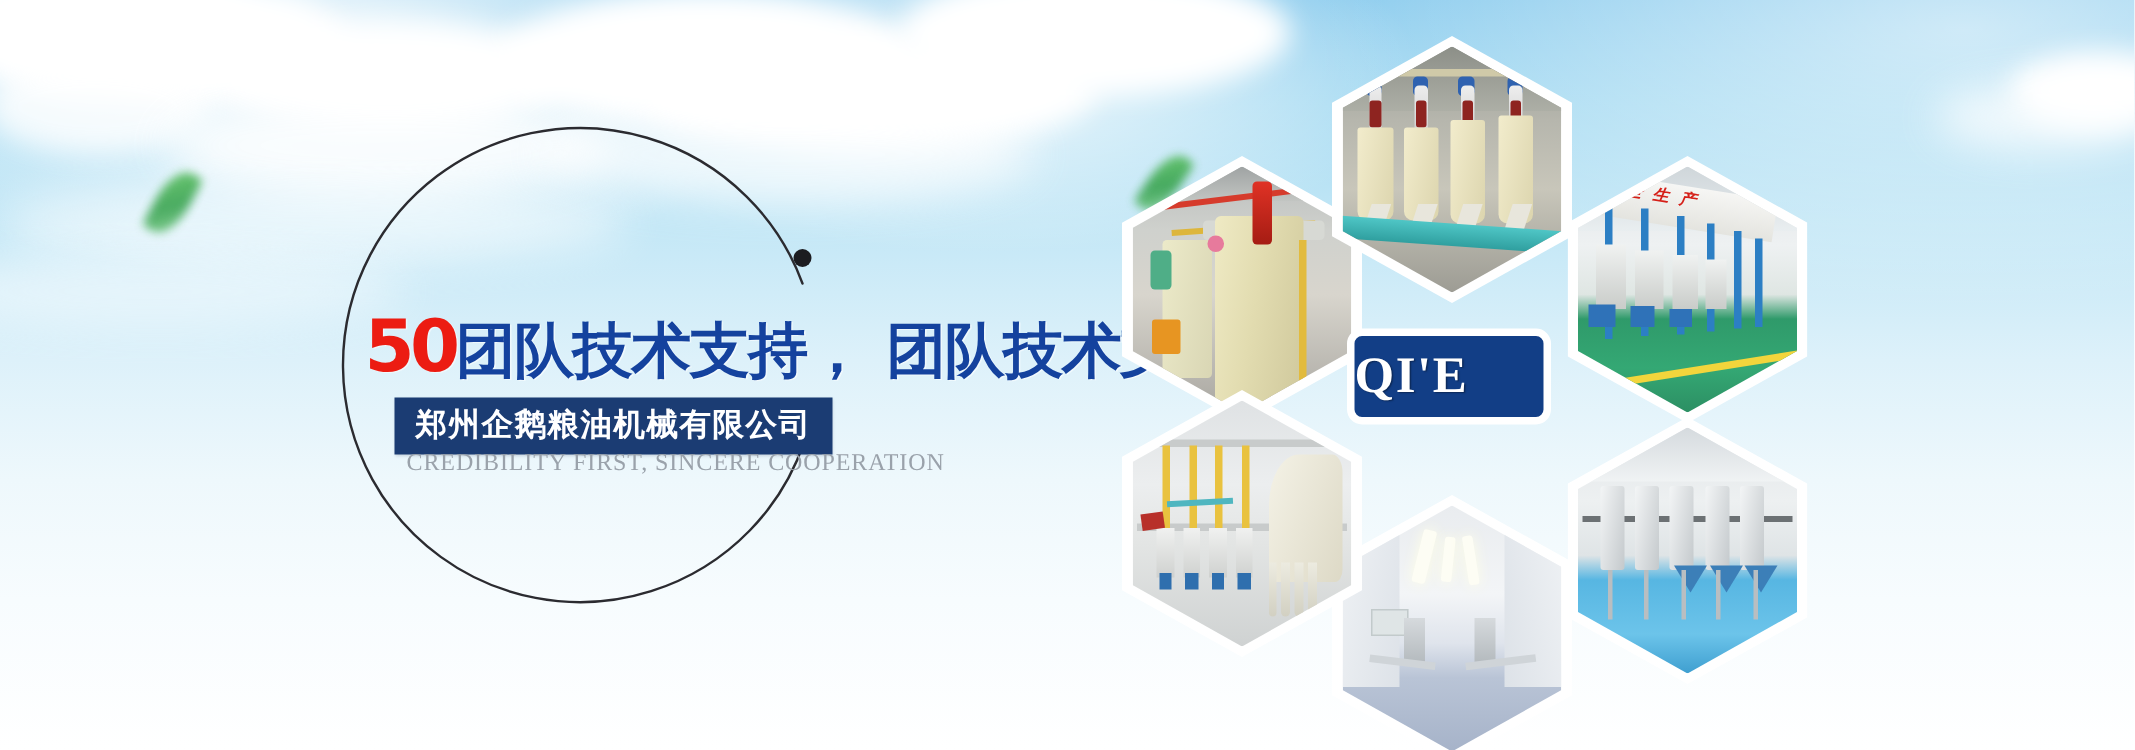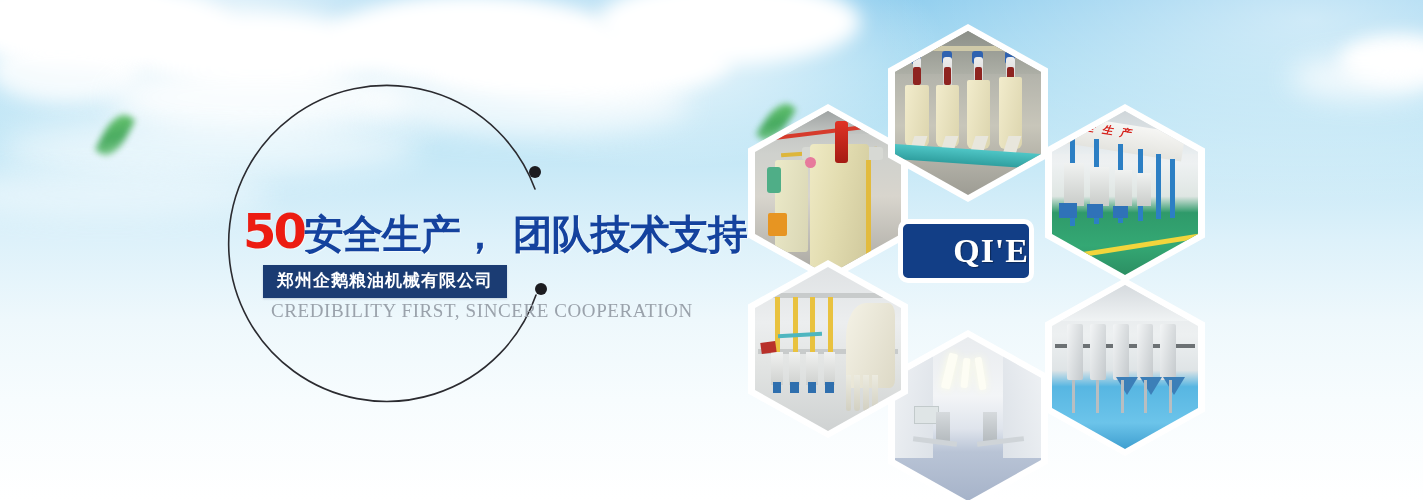"安全生产，" span.cn { text: 安全生产 -> 团队技术支持 }
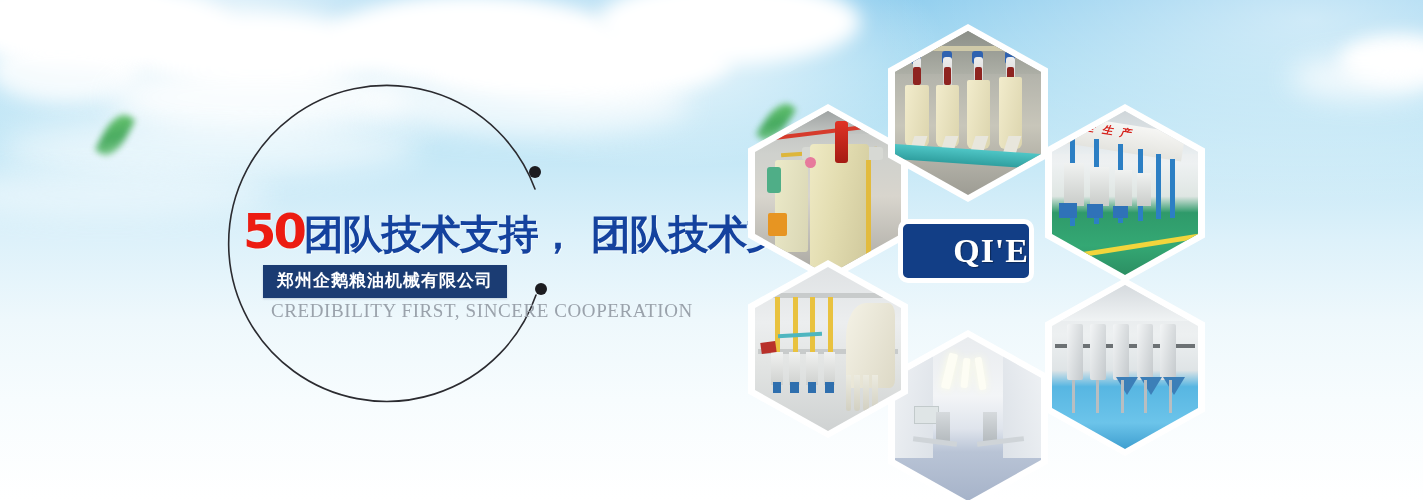"QI'E" #logo { justify-content: flex-end -> flex-start }
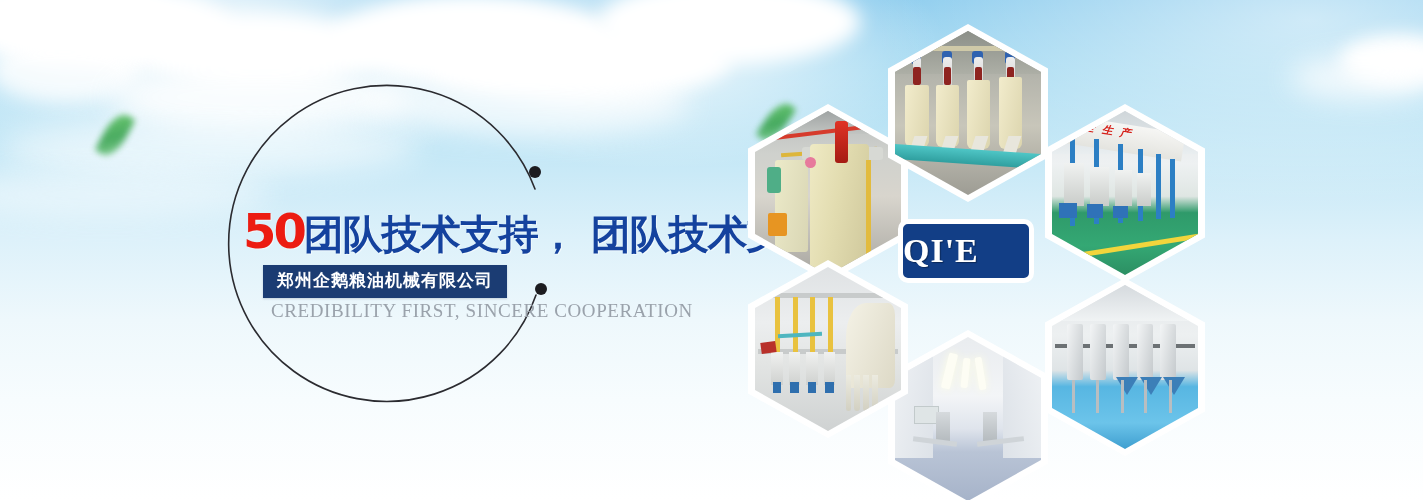"郑州企鹅粮油机械有限公司" .subbar { font-size: 17px -> 21px }
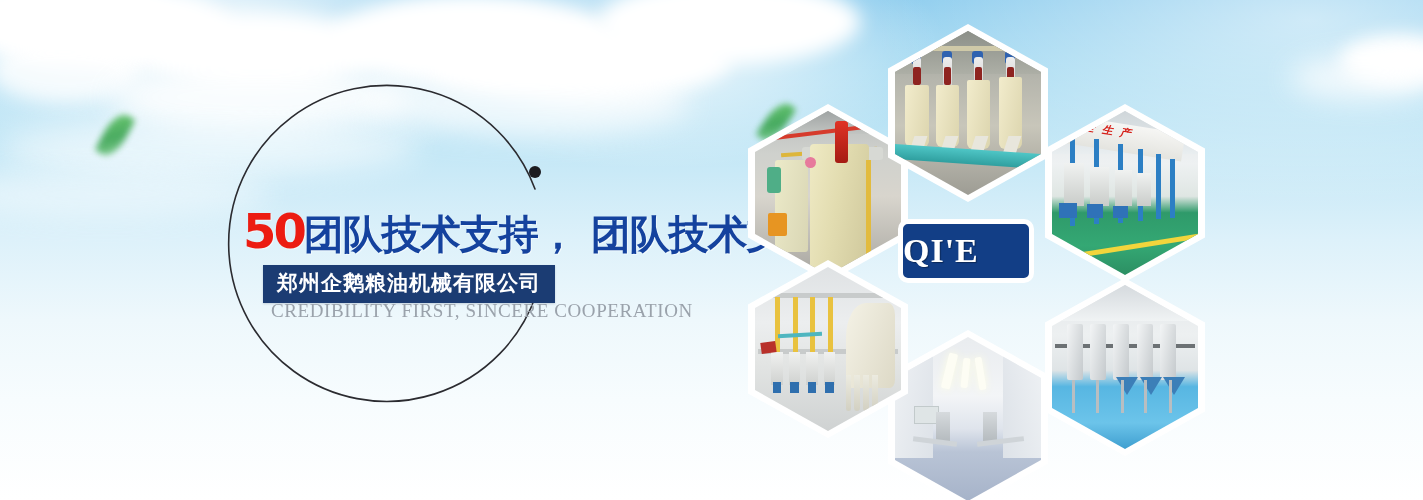"CREDIBILITY FIRST, SINCERE COOPERATION" .tagline { font-size: 19px -> 16px }
